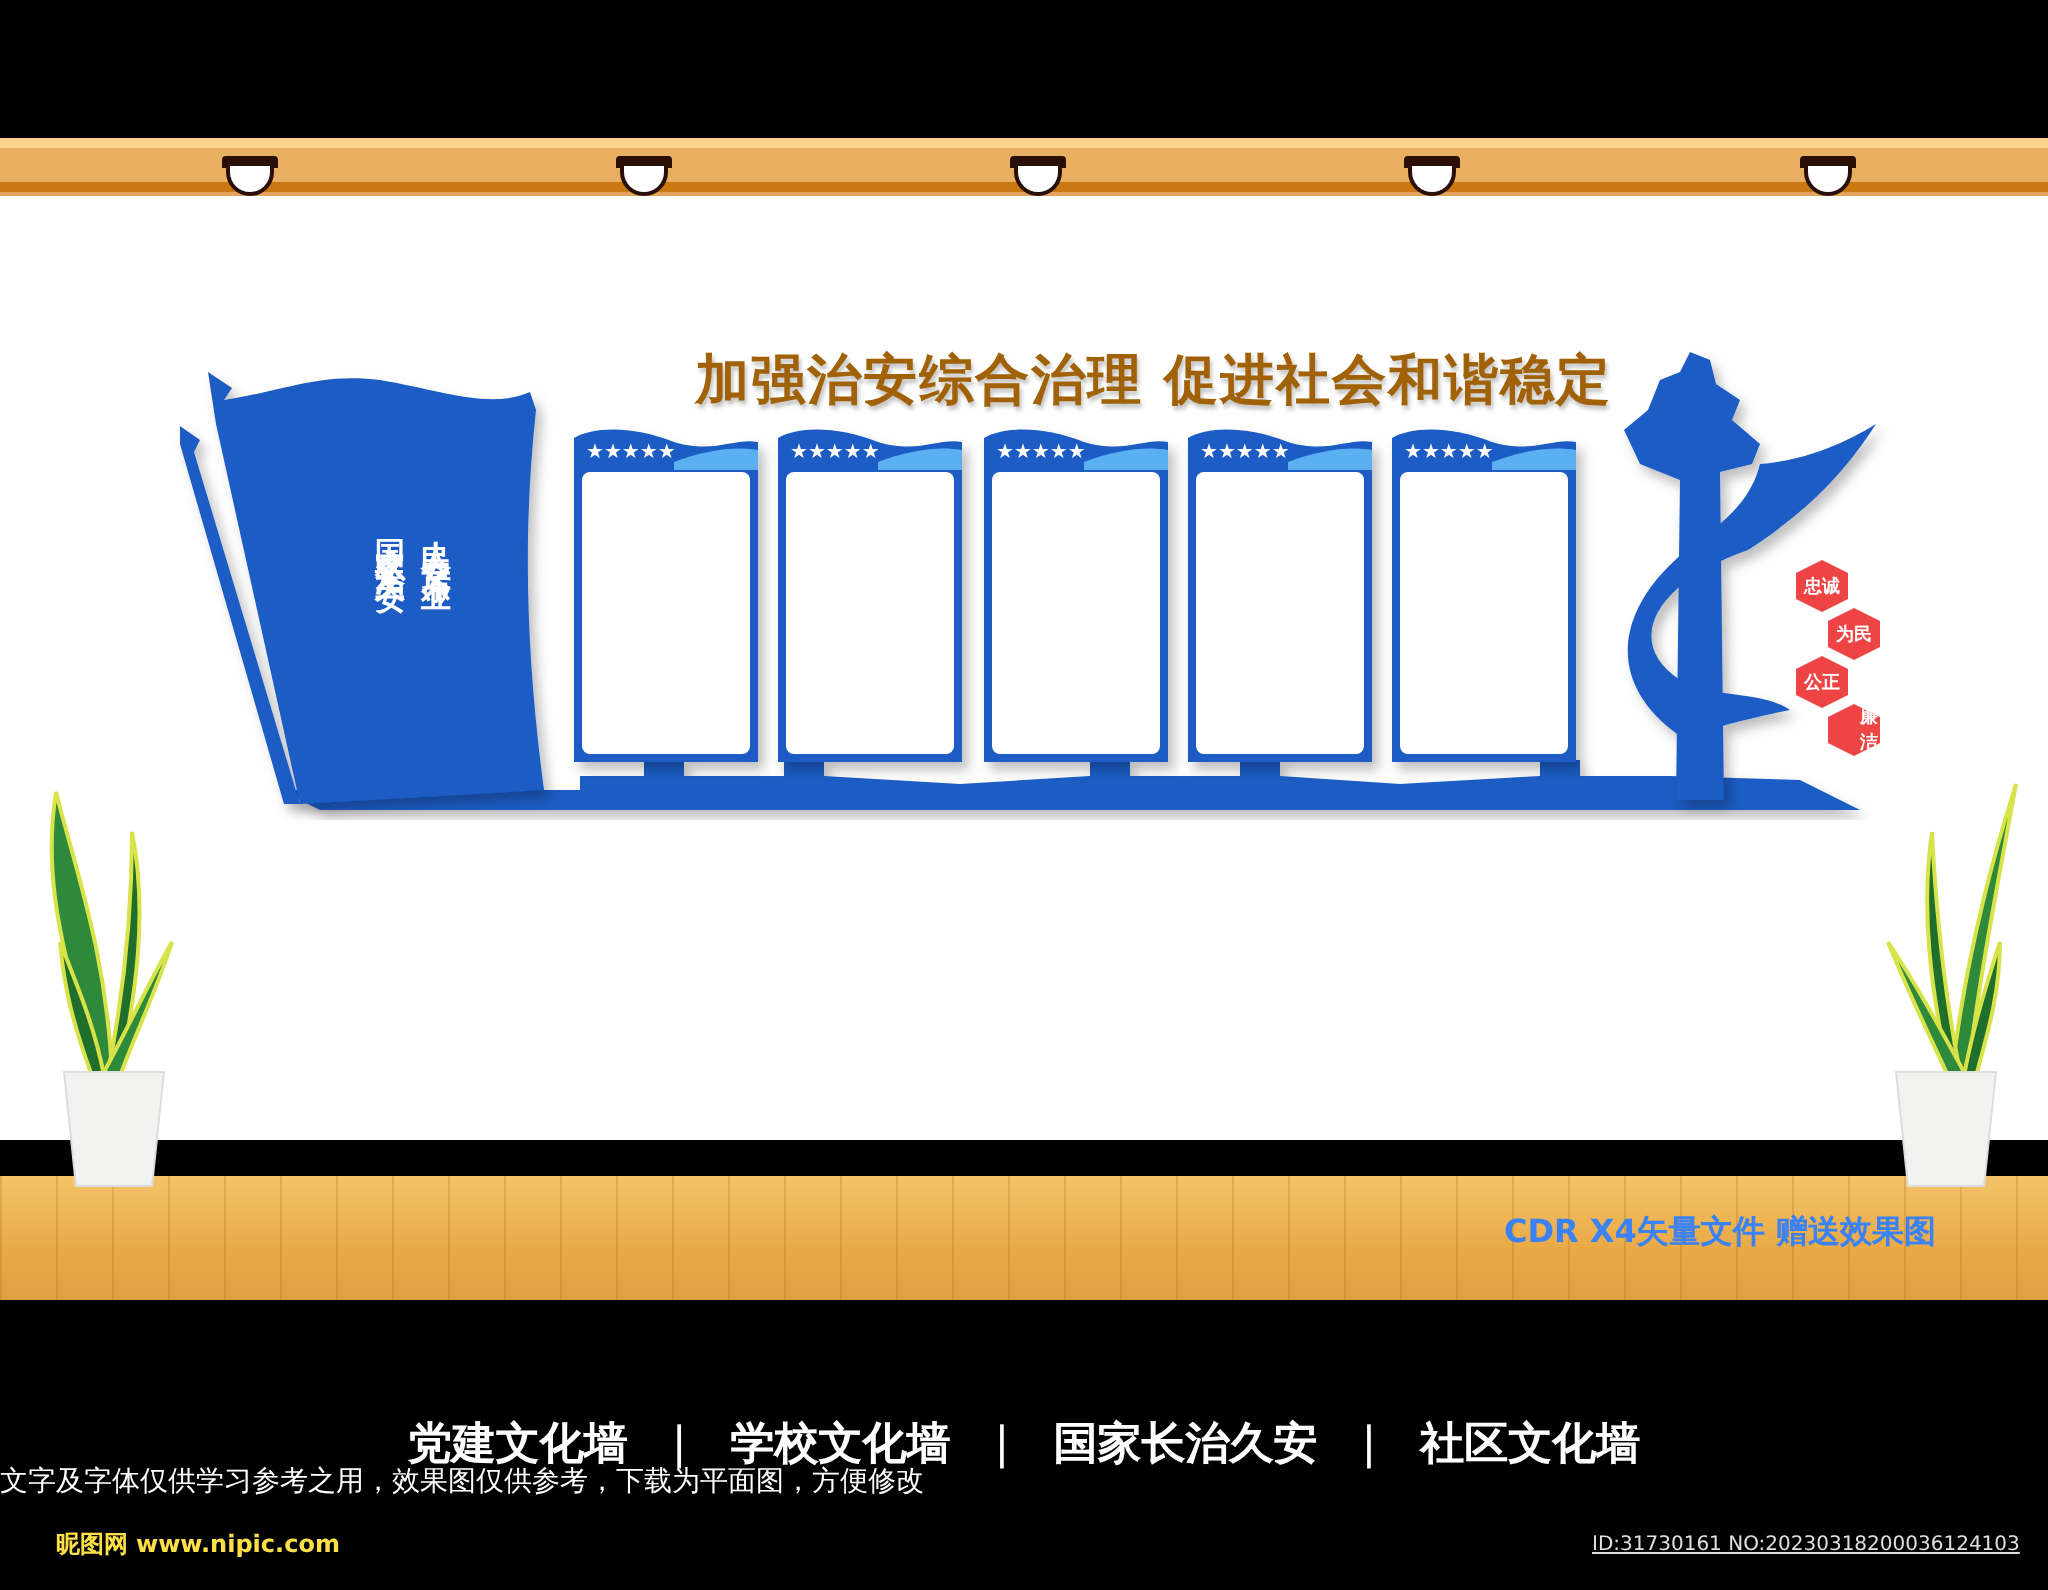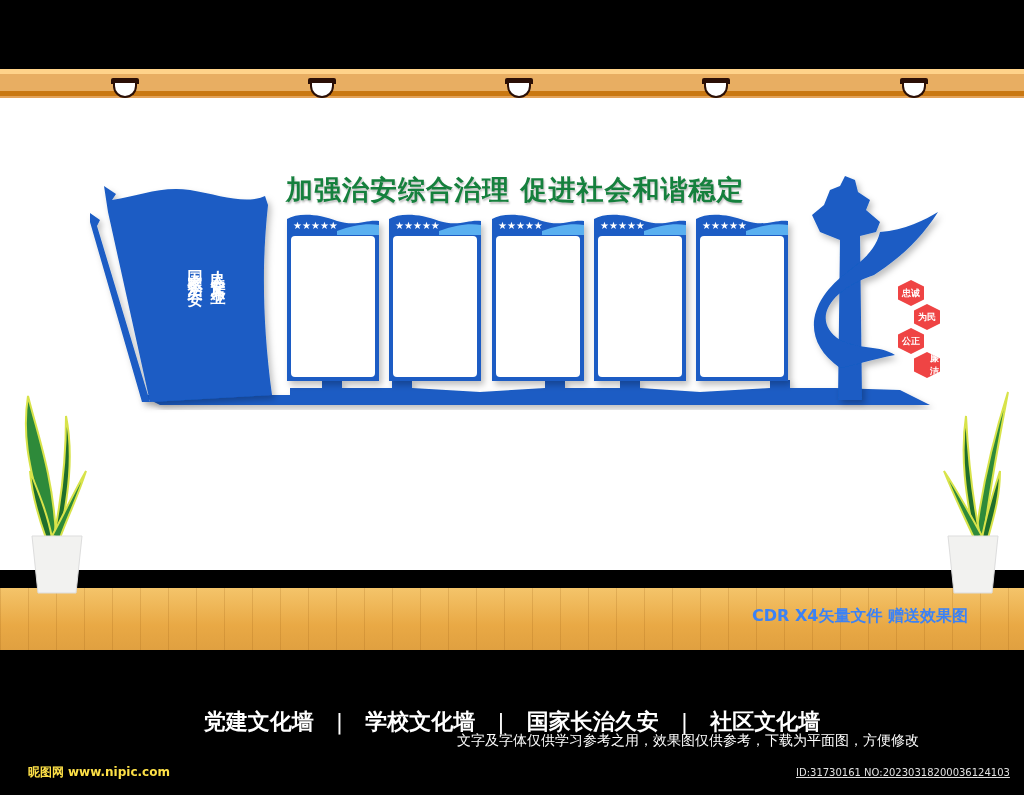"加强治安综合治理 促进社会和谐稳定" .title { color: #15803d -> #a16207; text-align: left -> right }
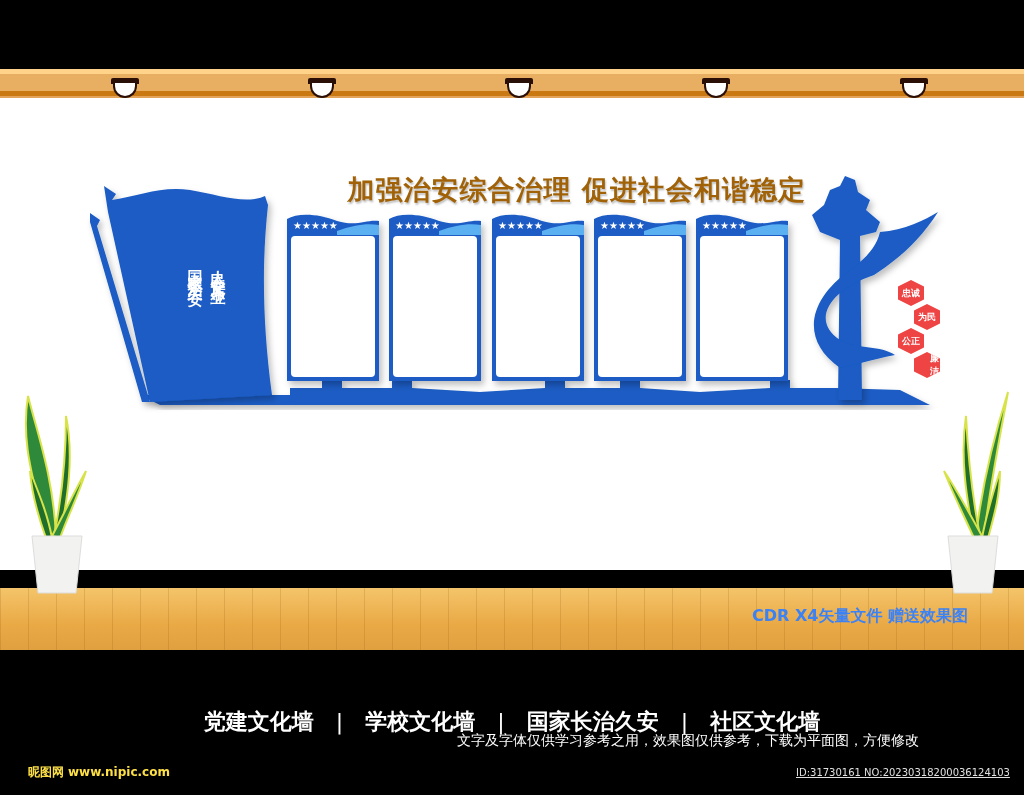"文字及字体仅供学习参考之用，效果图仅供参考，下载为平面图，方便修改" .footer-note { text-align: right -> left }
